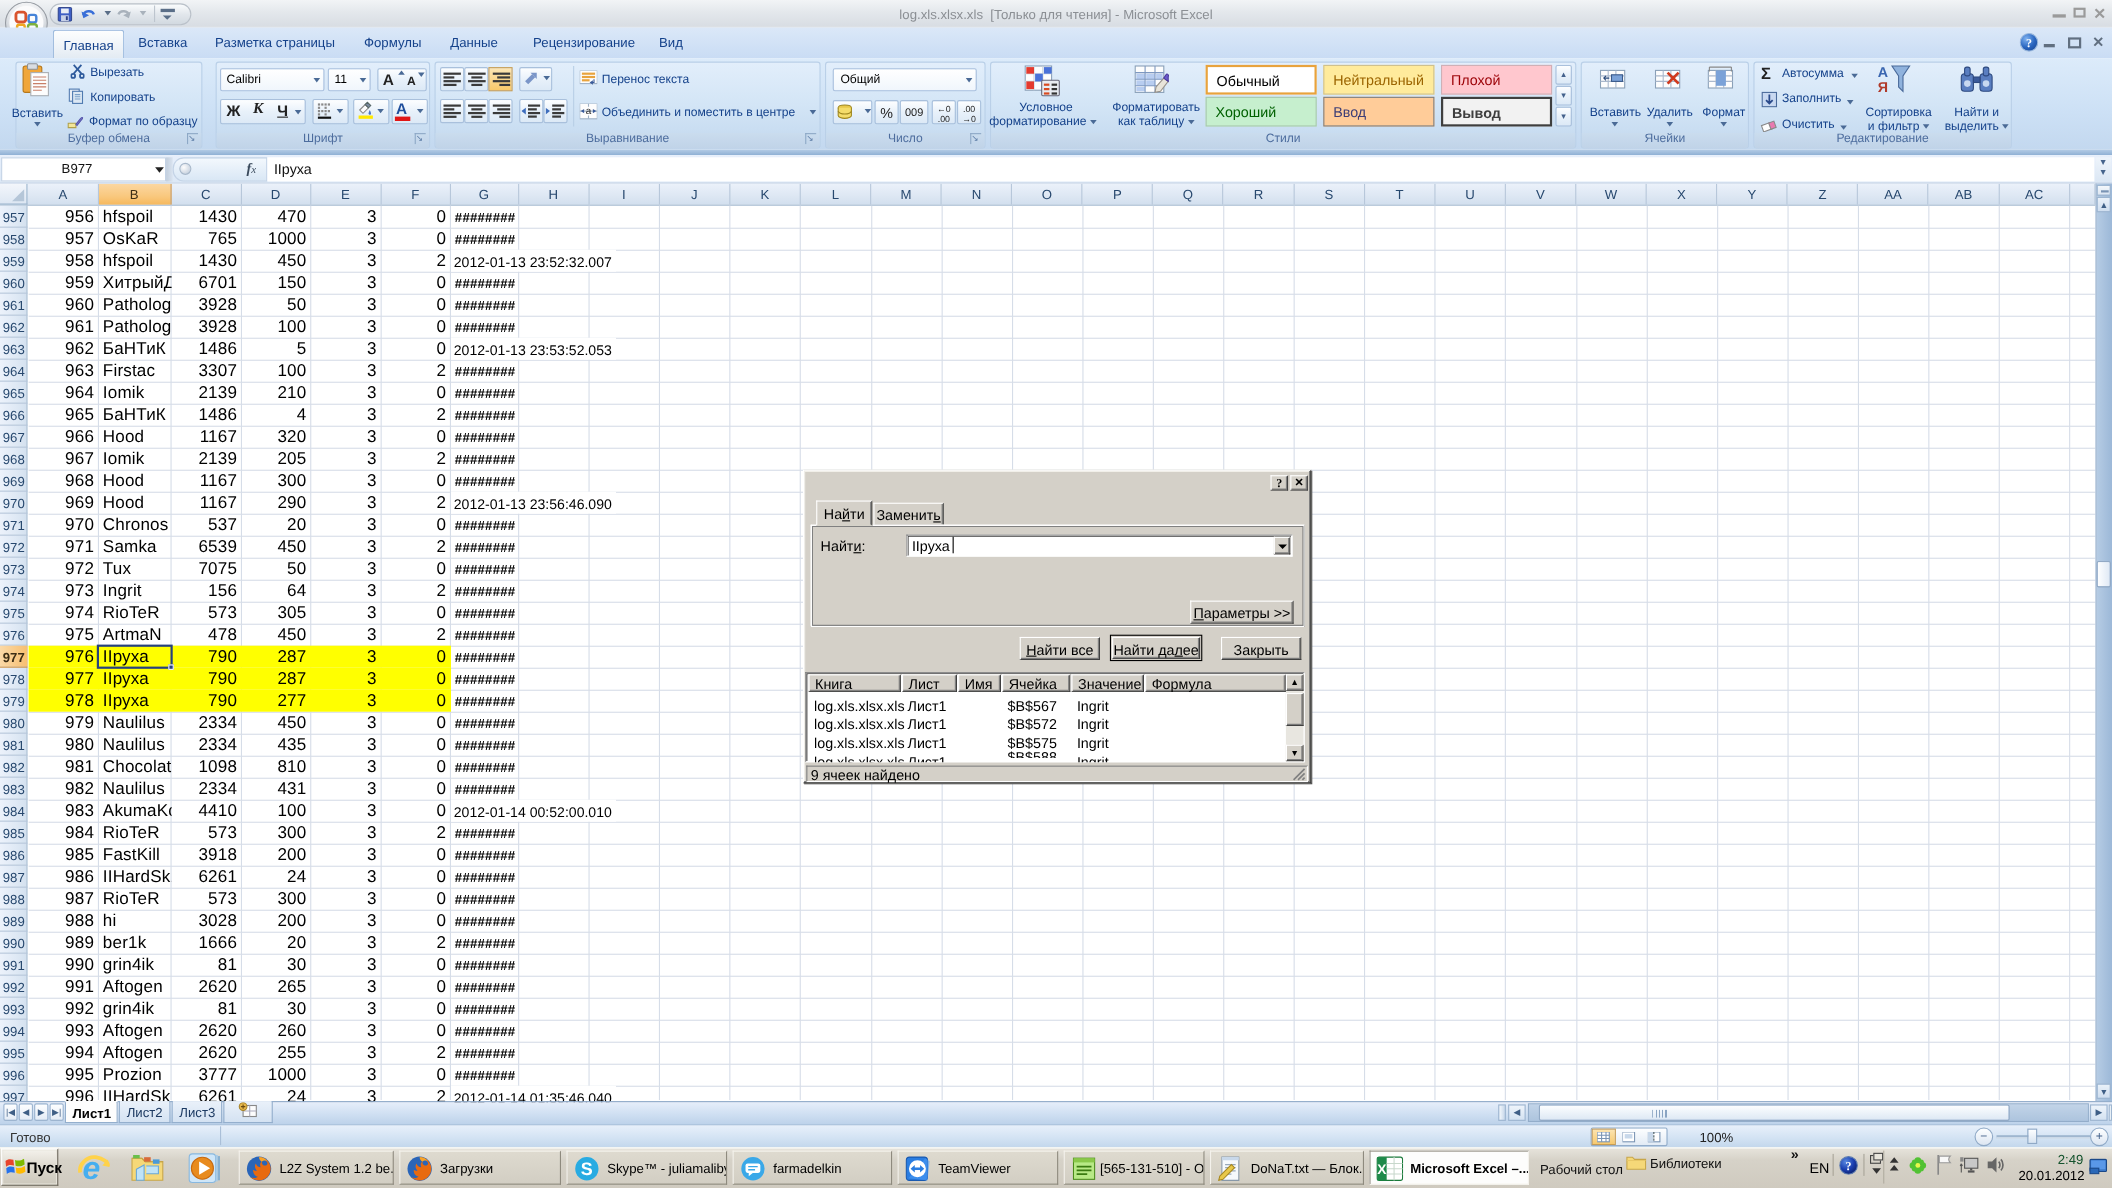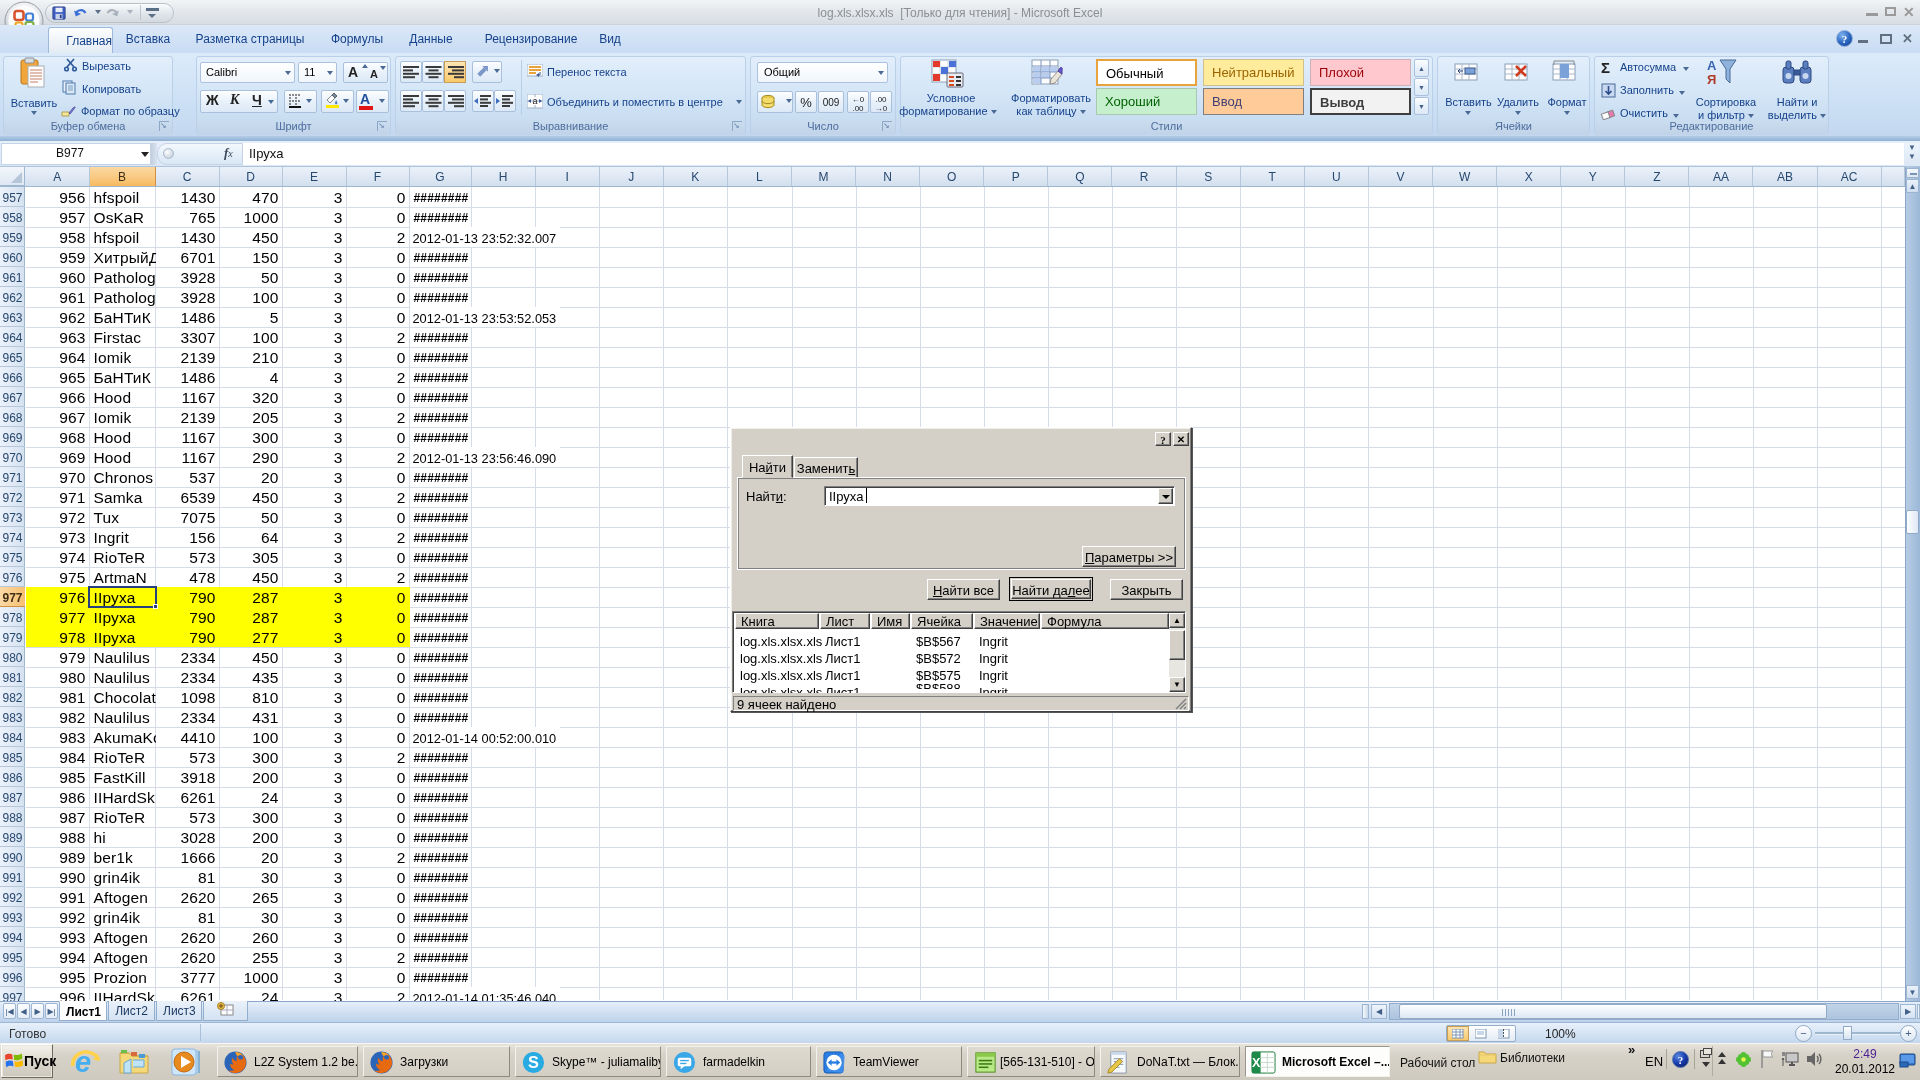"Главная" #tab-active { text-align: right -> center }
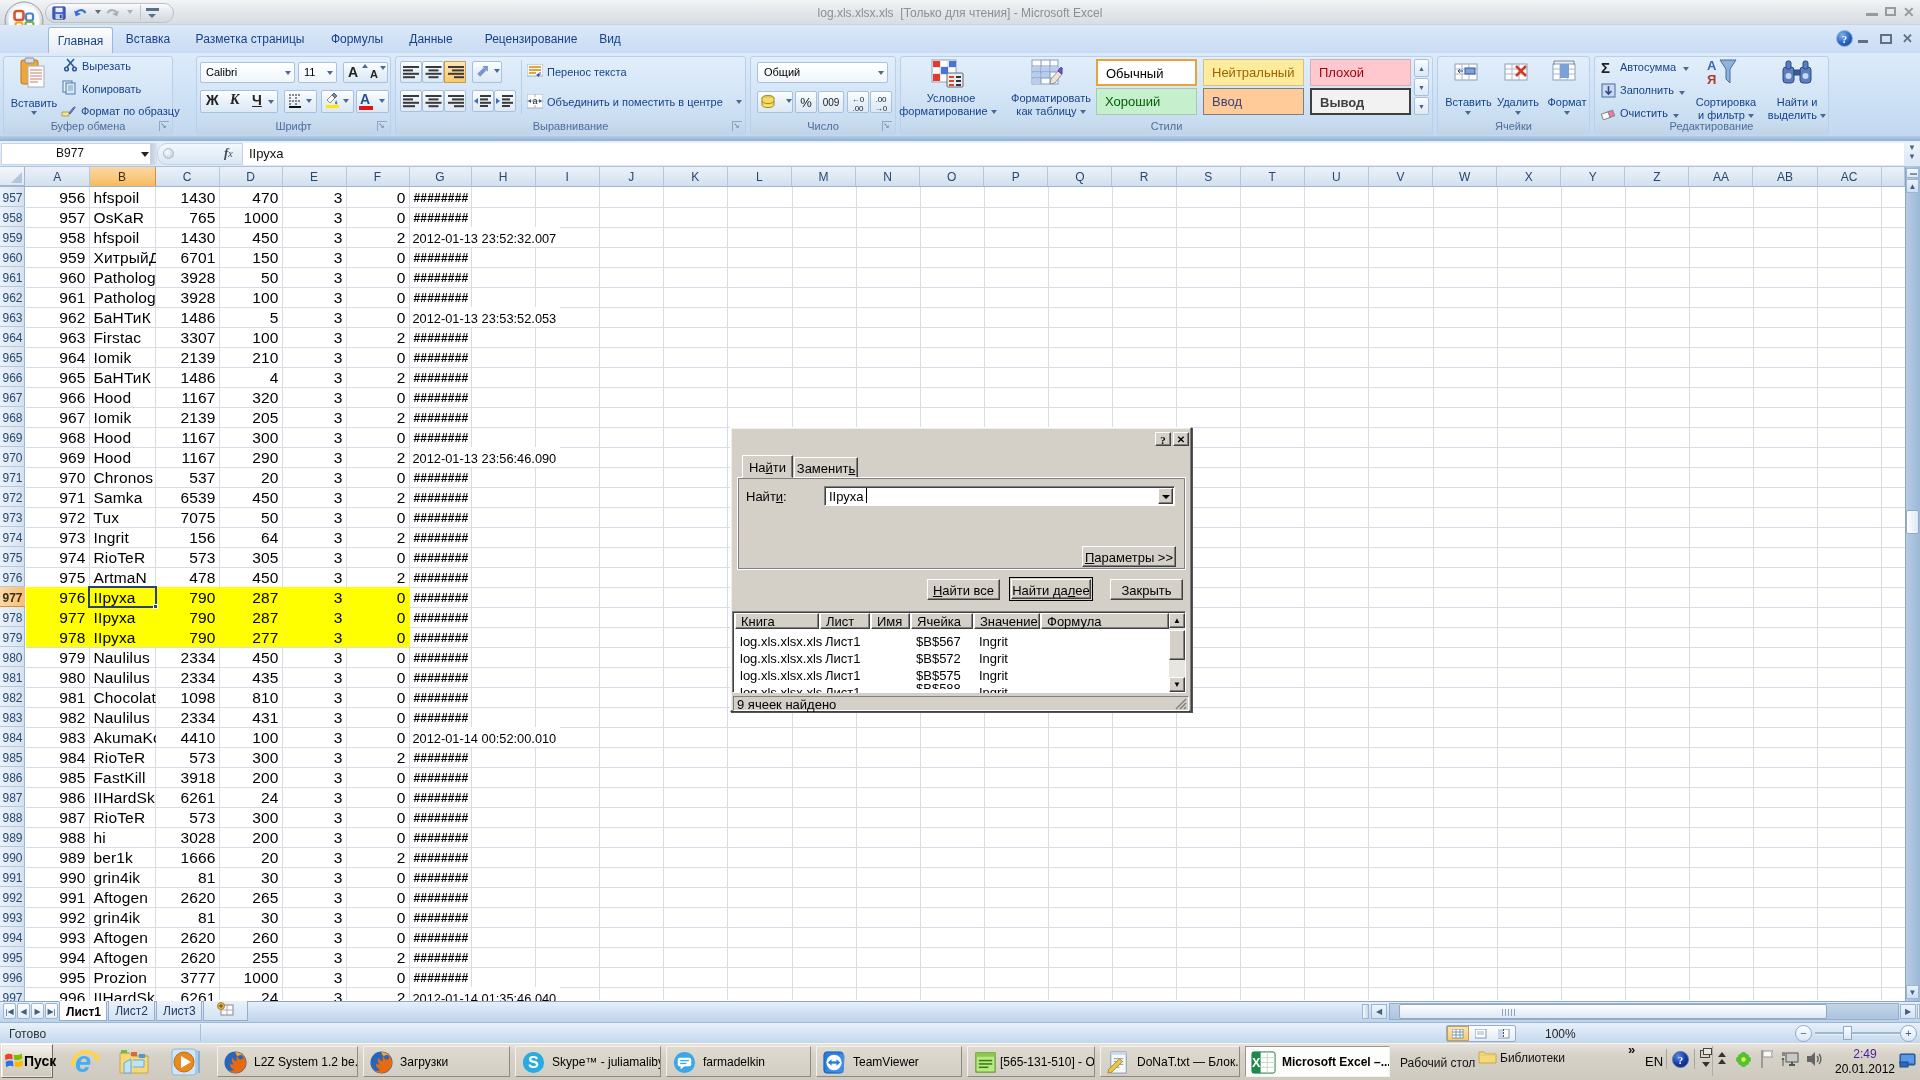"Буфер обмена" div.ab { left: 3px -> 14px }
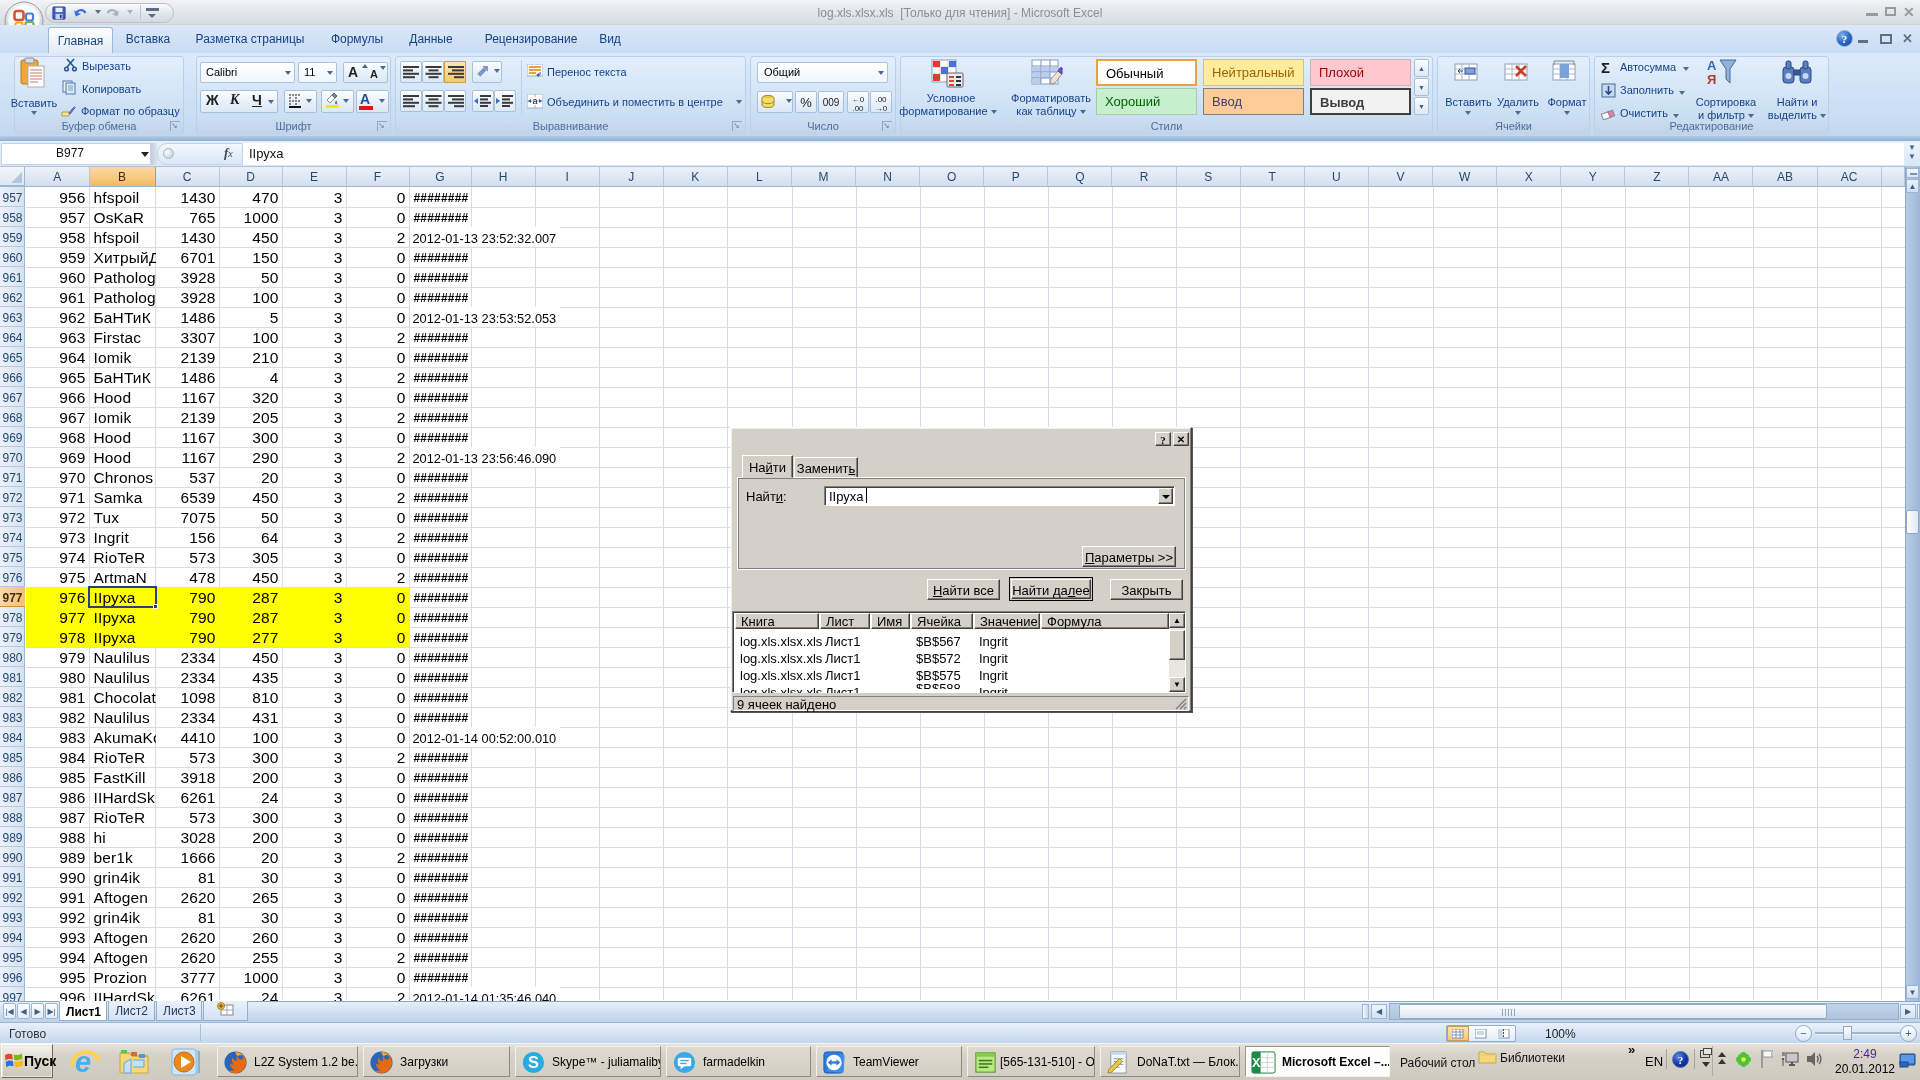"2:49" div.ab { color: #4c1d95 -> #14532d; text-align: center -> right }
